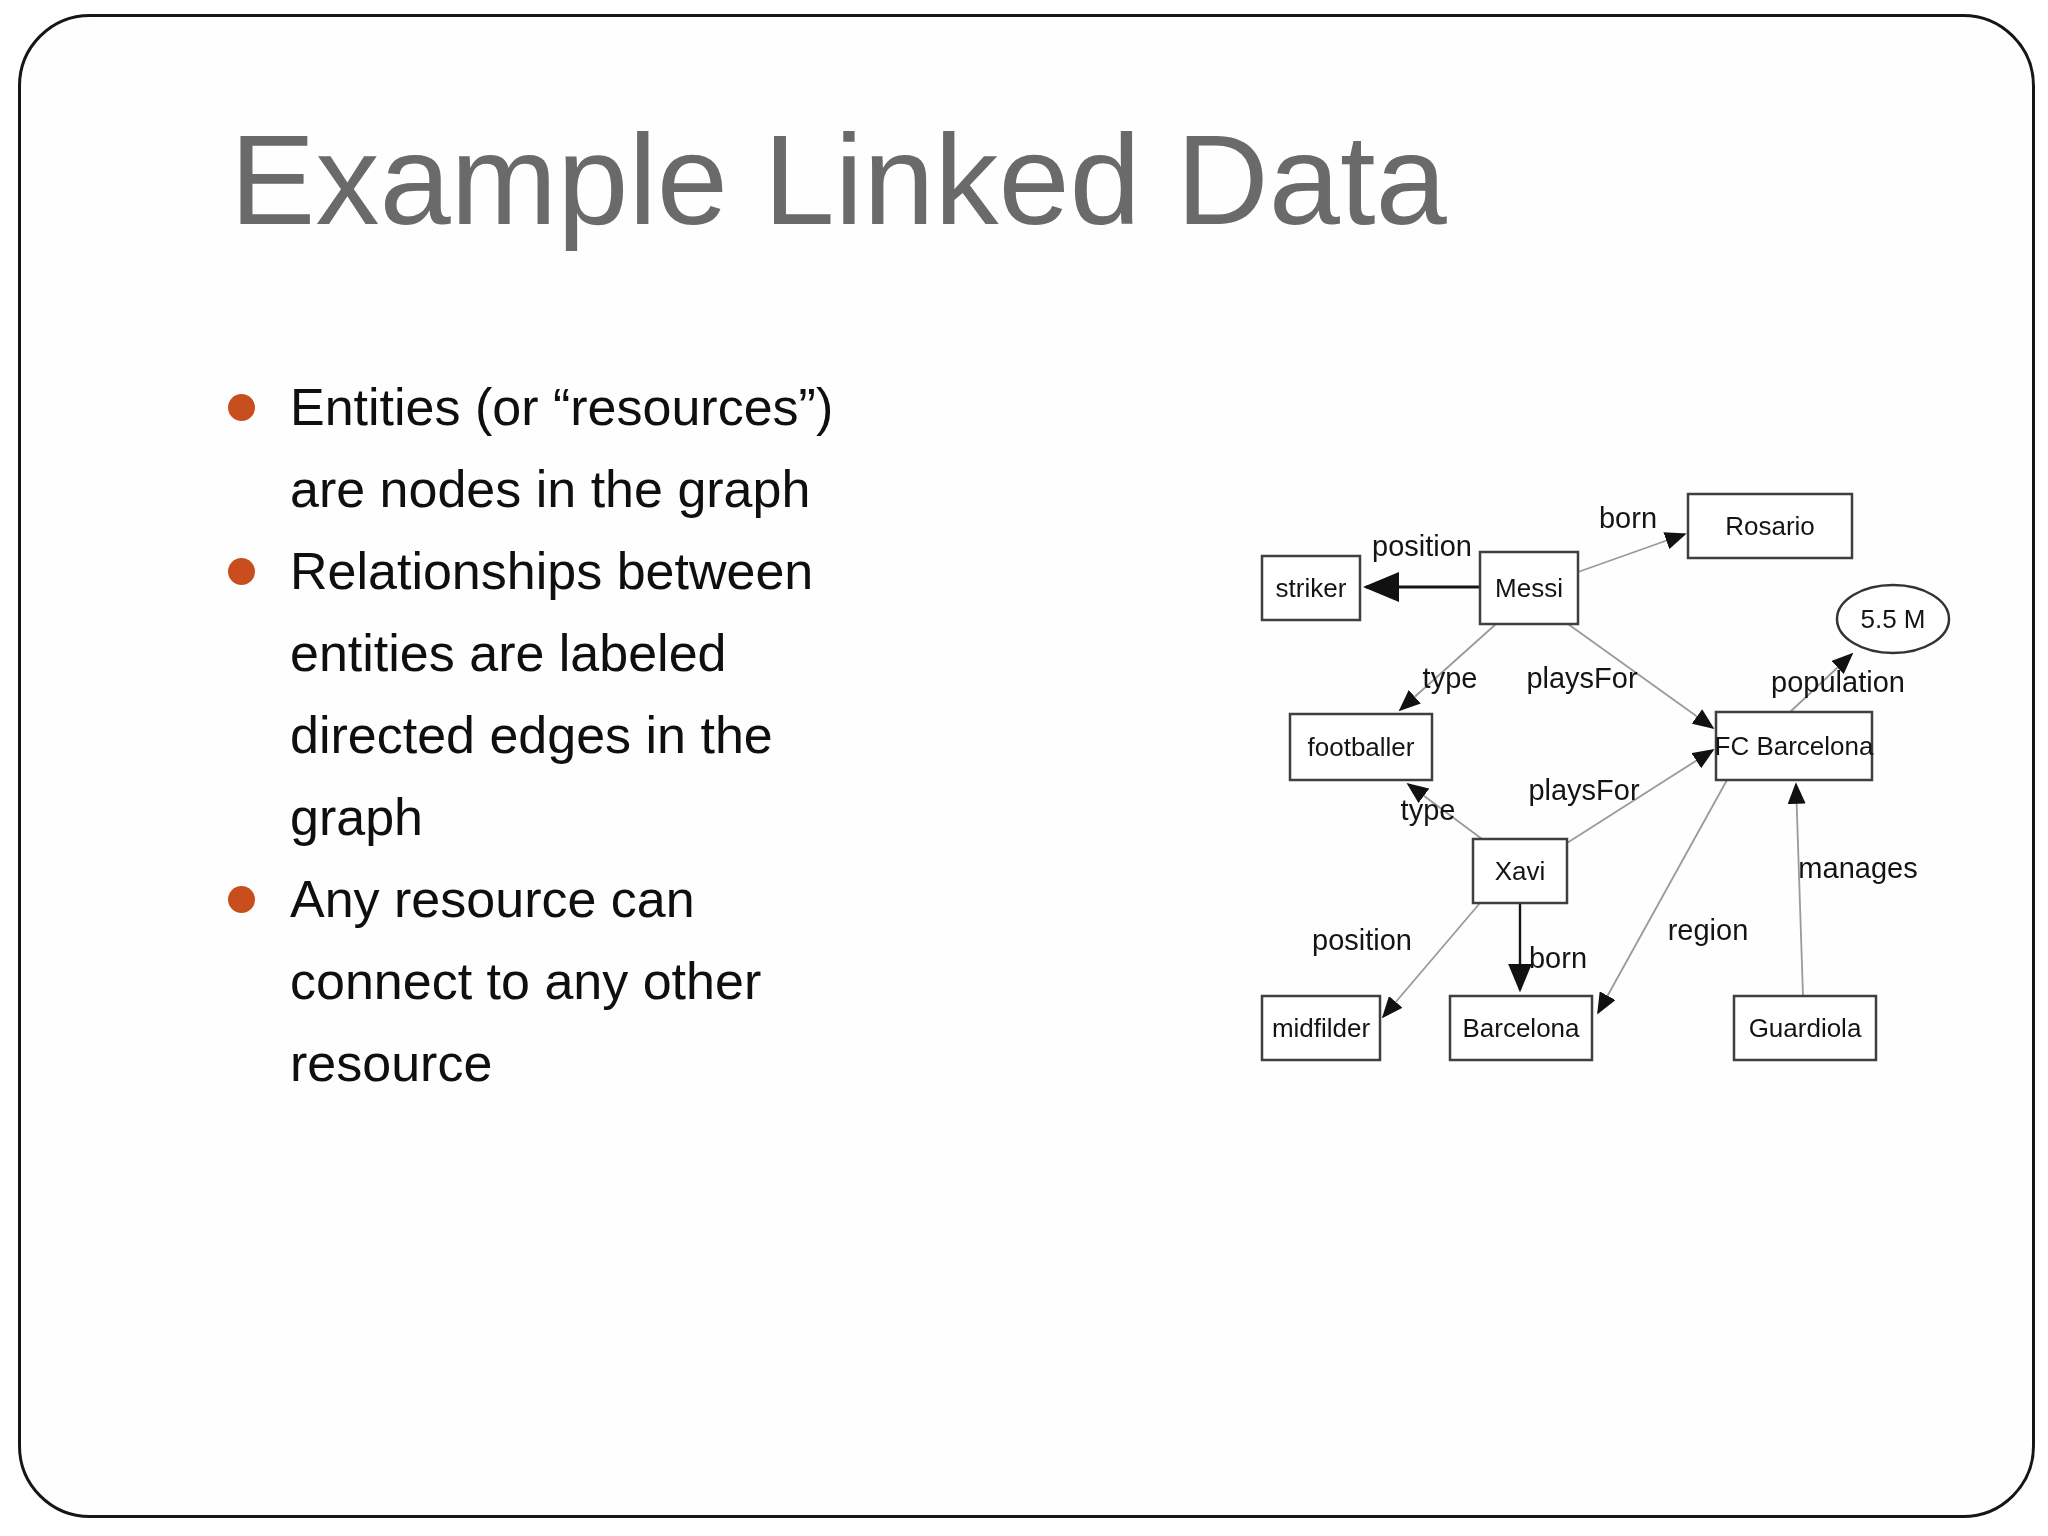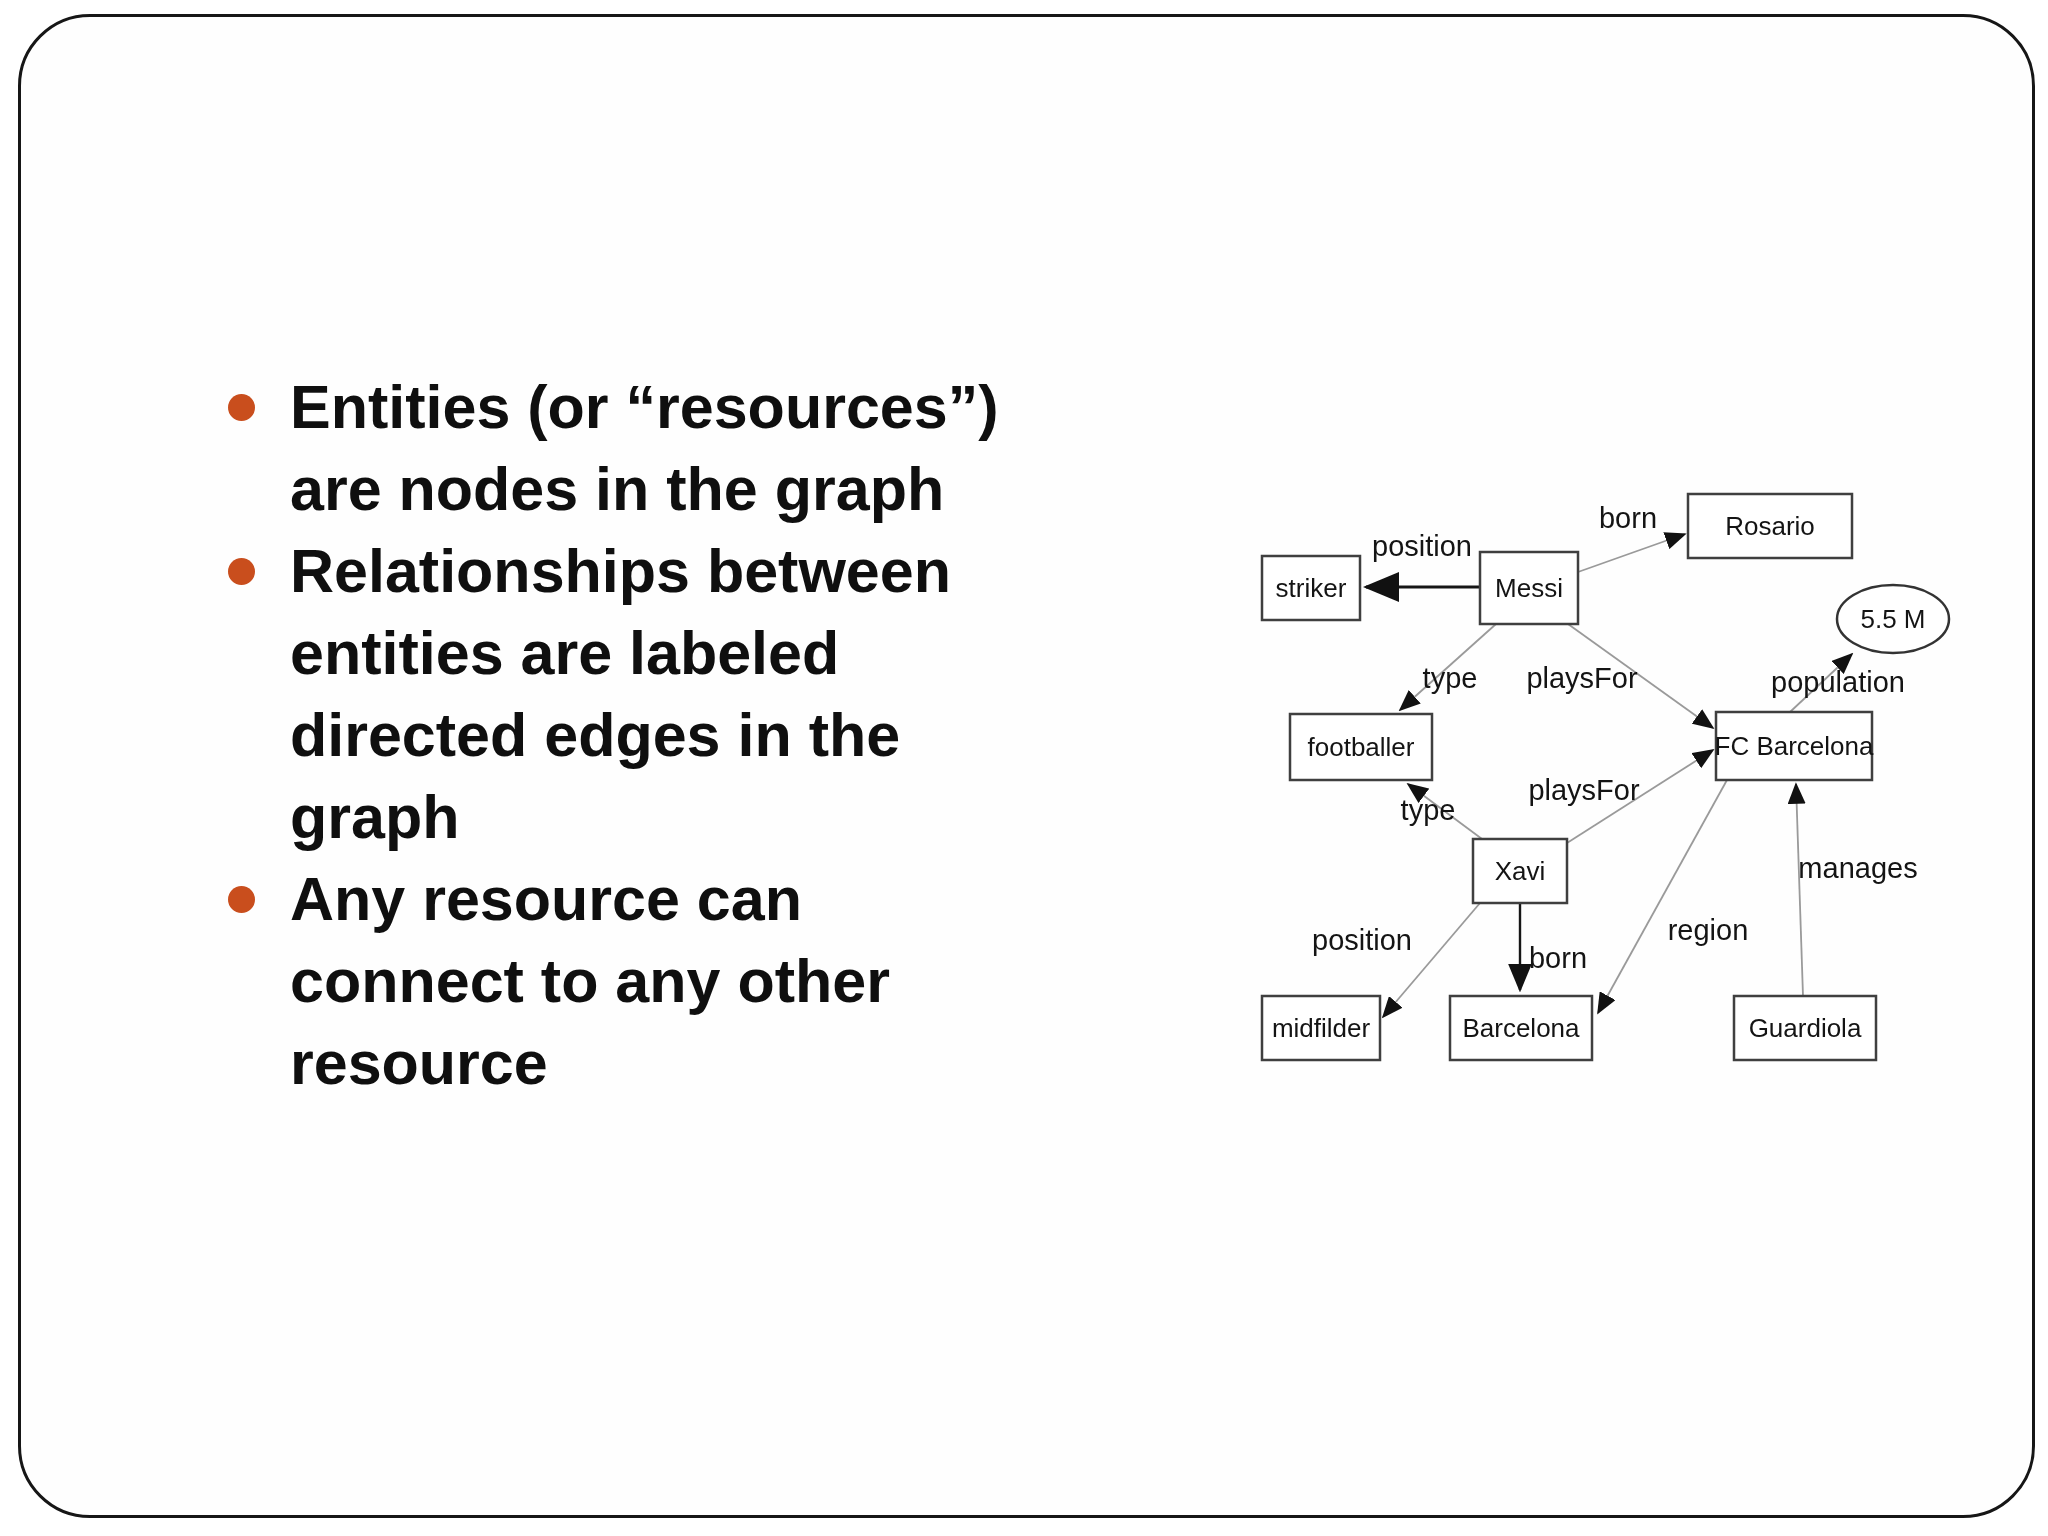"Example Linked Data" div.title { html: none -> <div>Example Linked Data</div> }
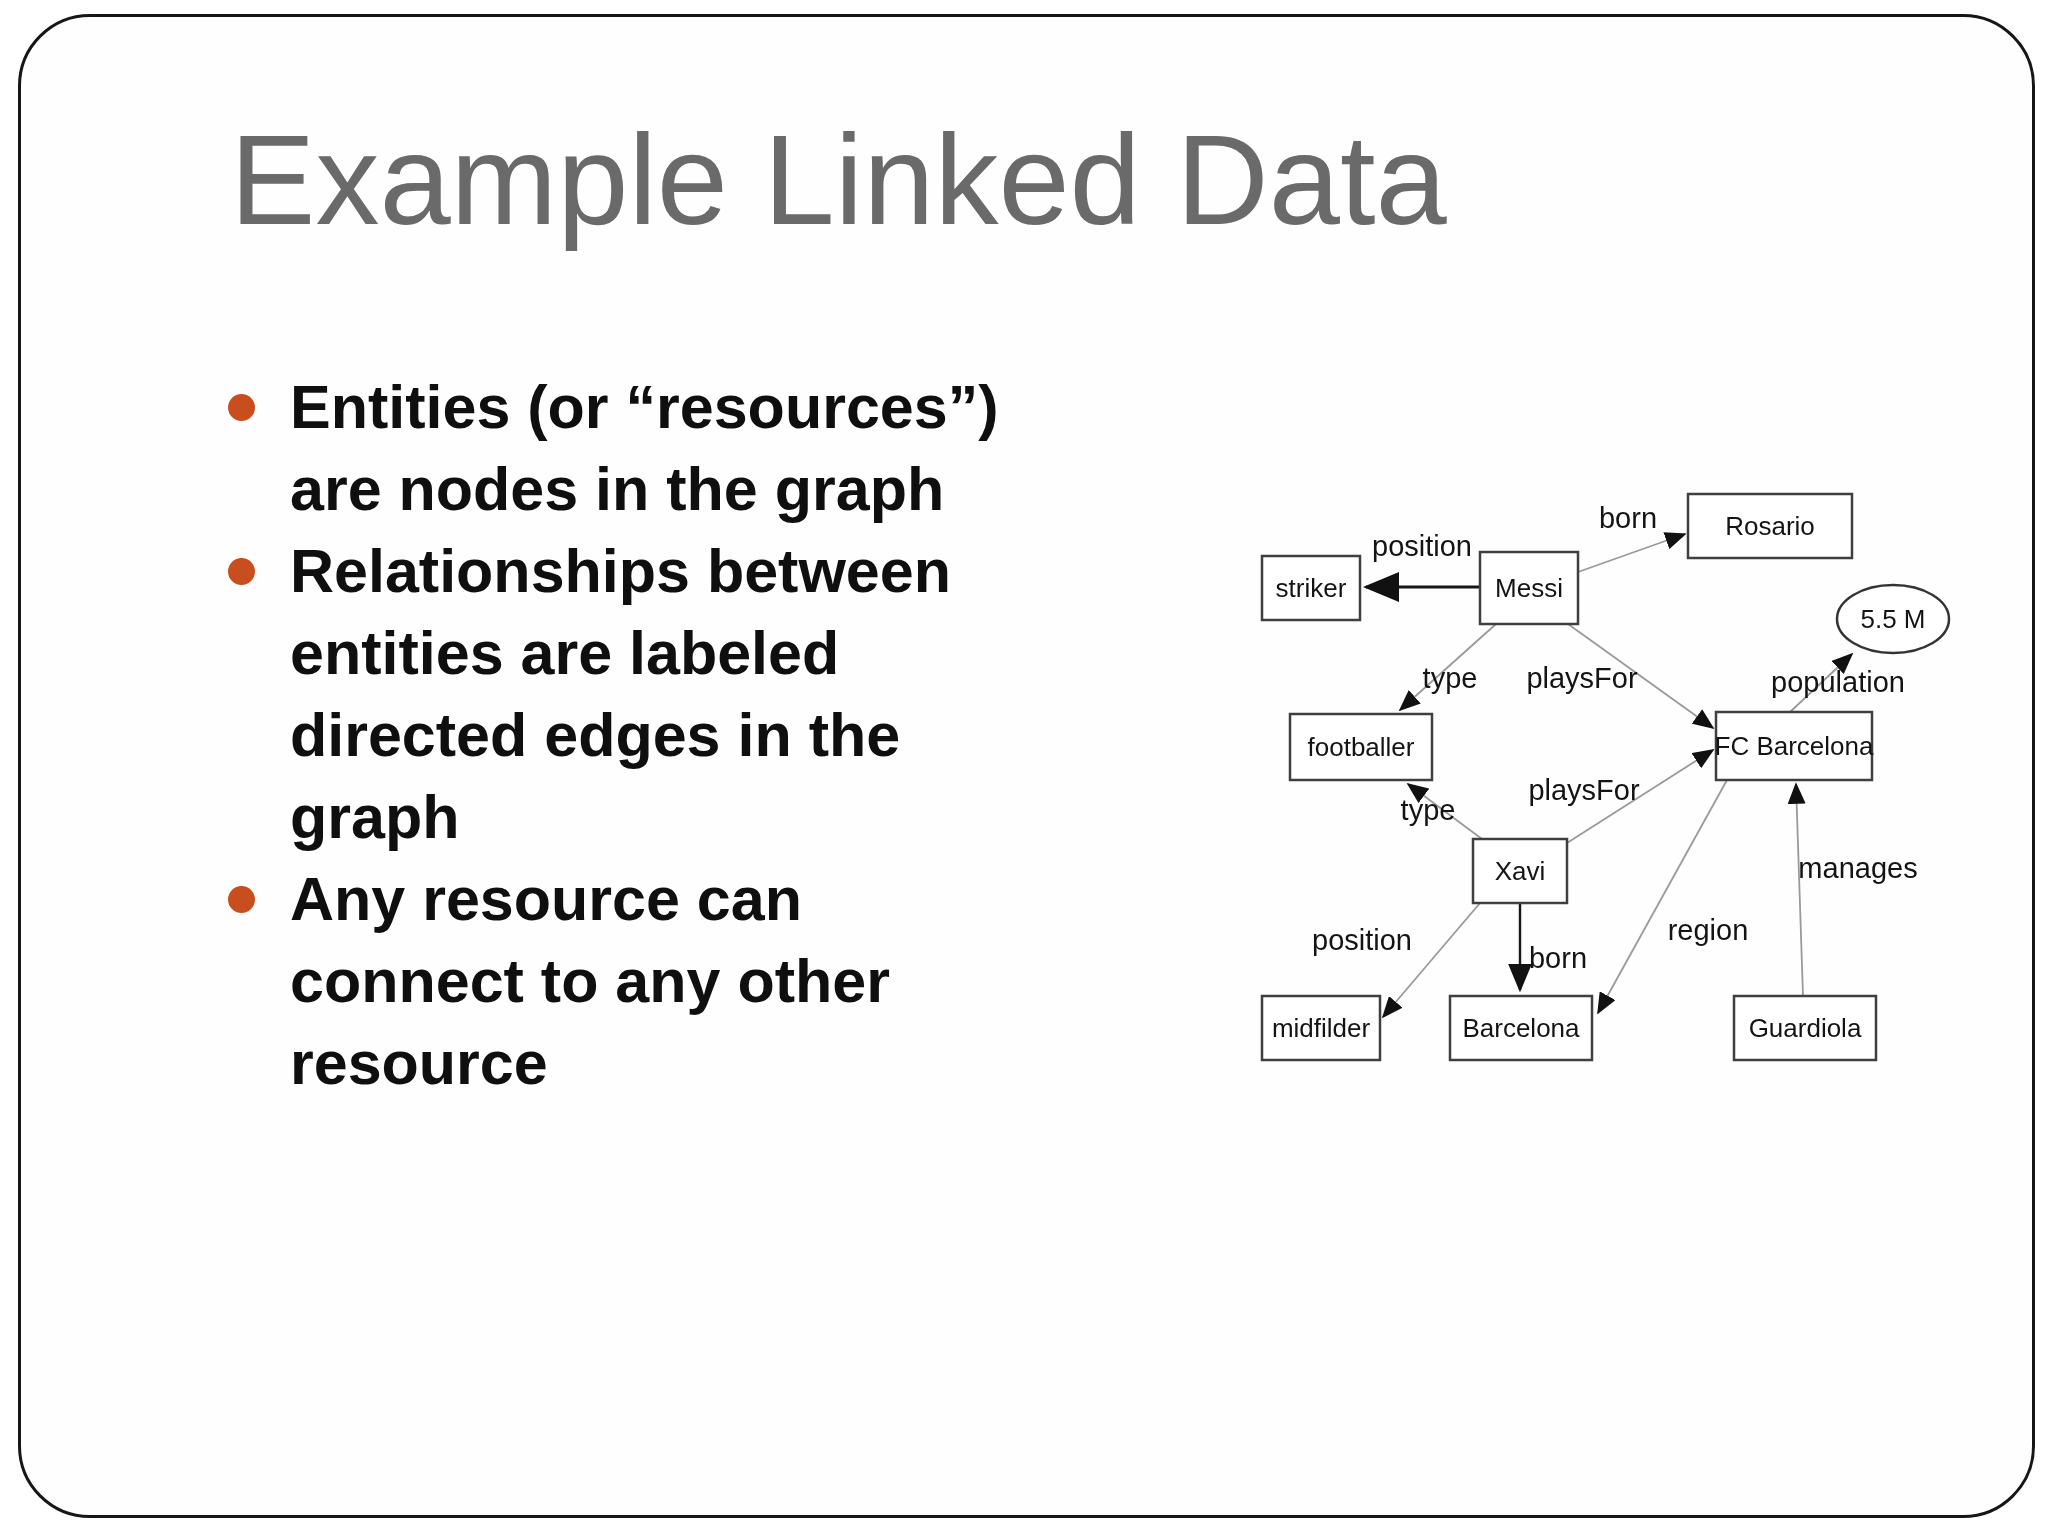"Entities (or “resources”)" .bullet-text { font-size: 61px -> 52px; font-weight: bold -> none }
